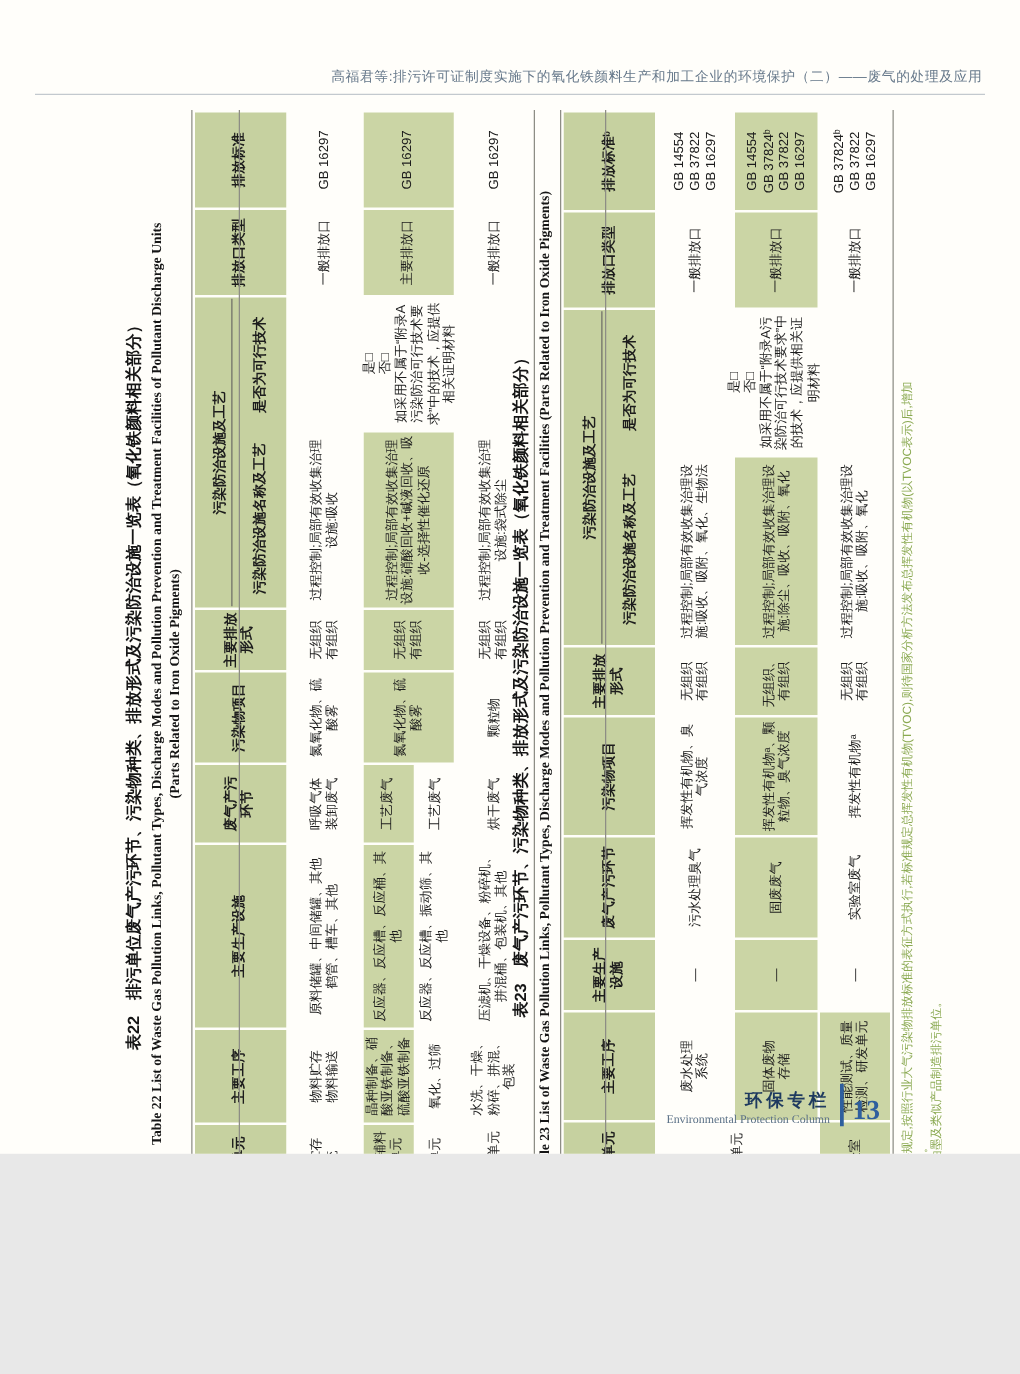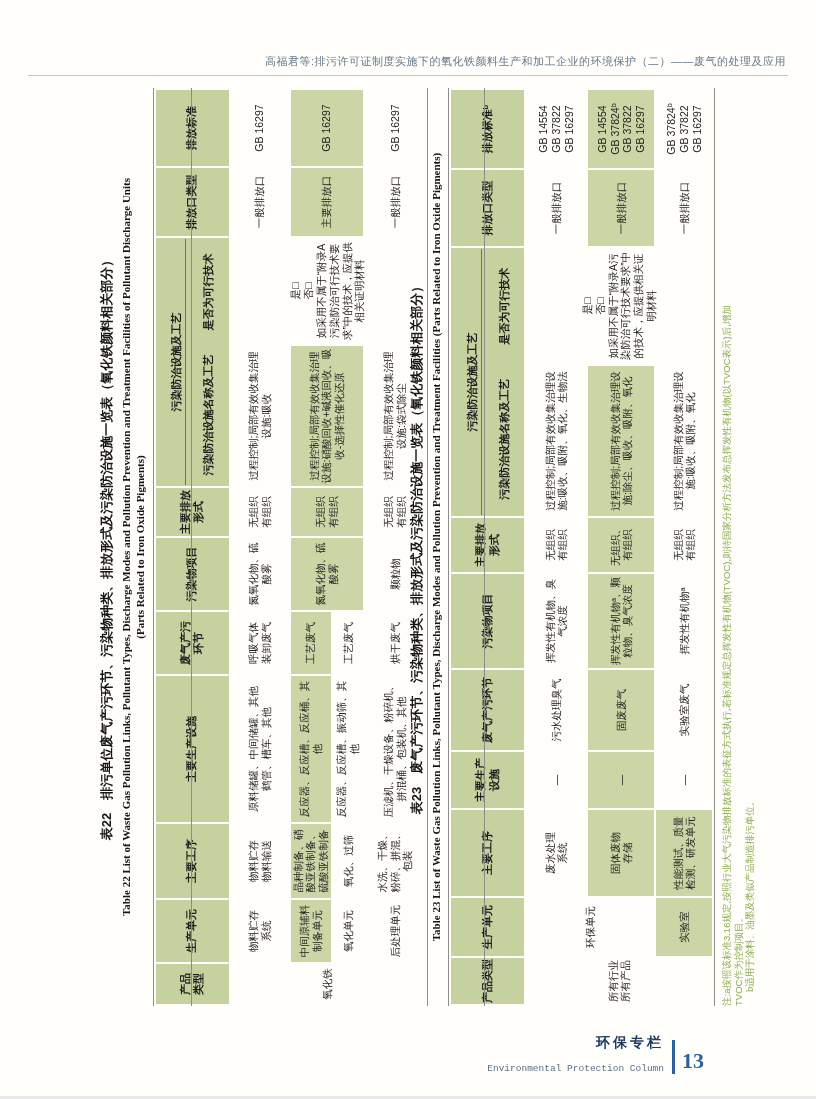"高福君等:排污许可证制度实施下的氧化铁颜料生产和加工企业的环境保护（二）——废气" .page { height: 1096px -> 923px }
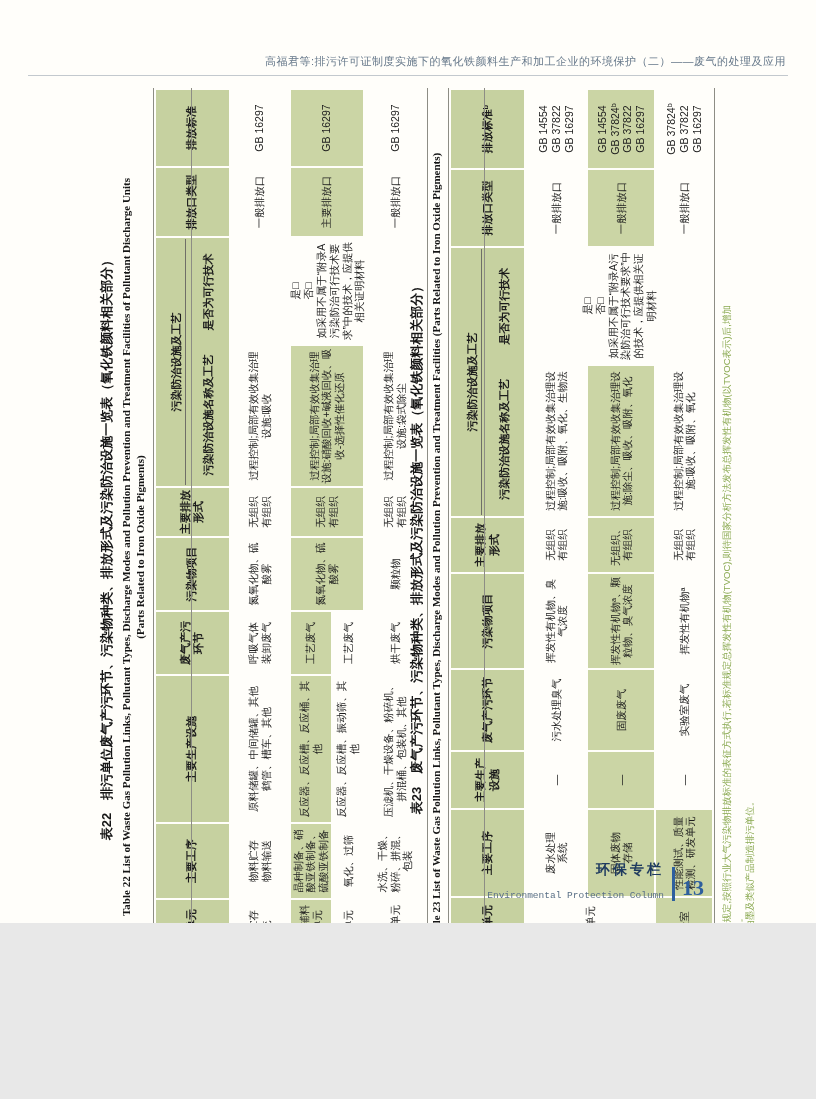"Environmental Protection Column" .footer-en { font-family: Liberation Mono, monospace -> Liberation Serif, serif; margin-top: 11px -> 1px }
